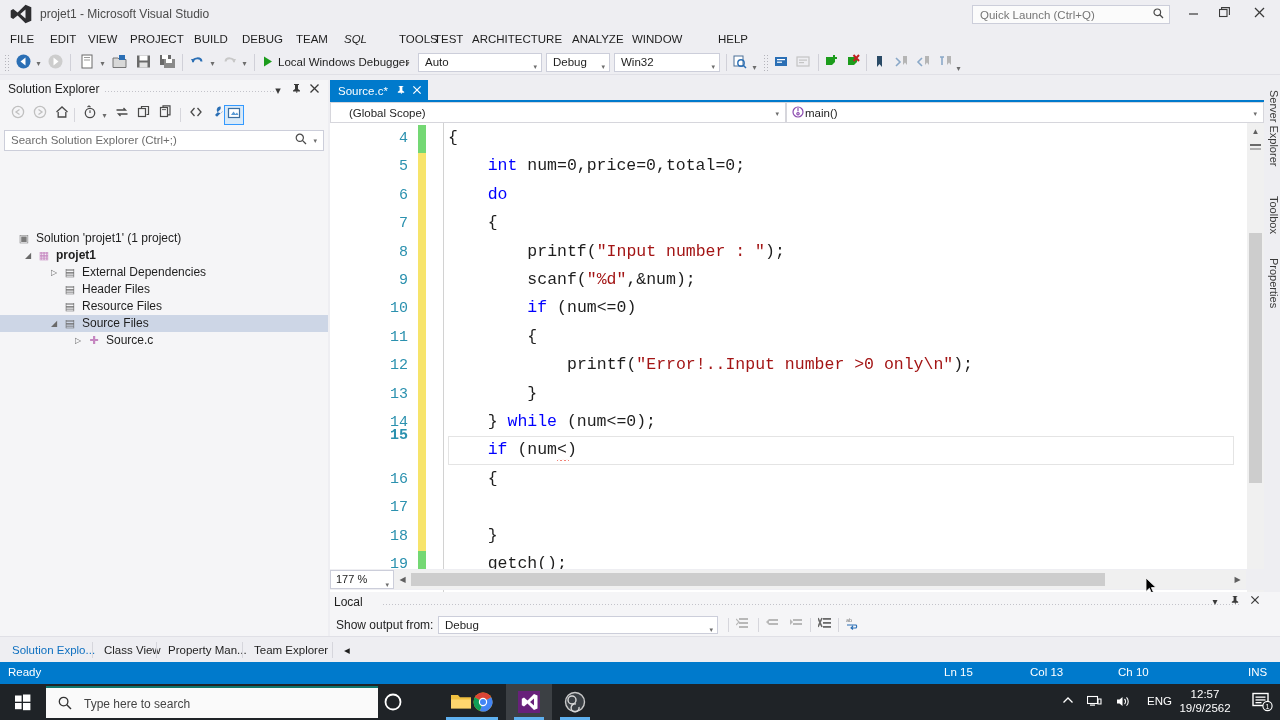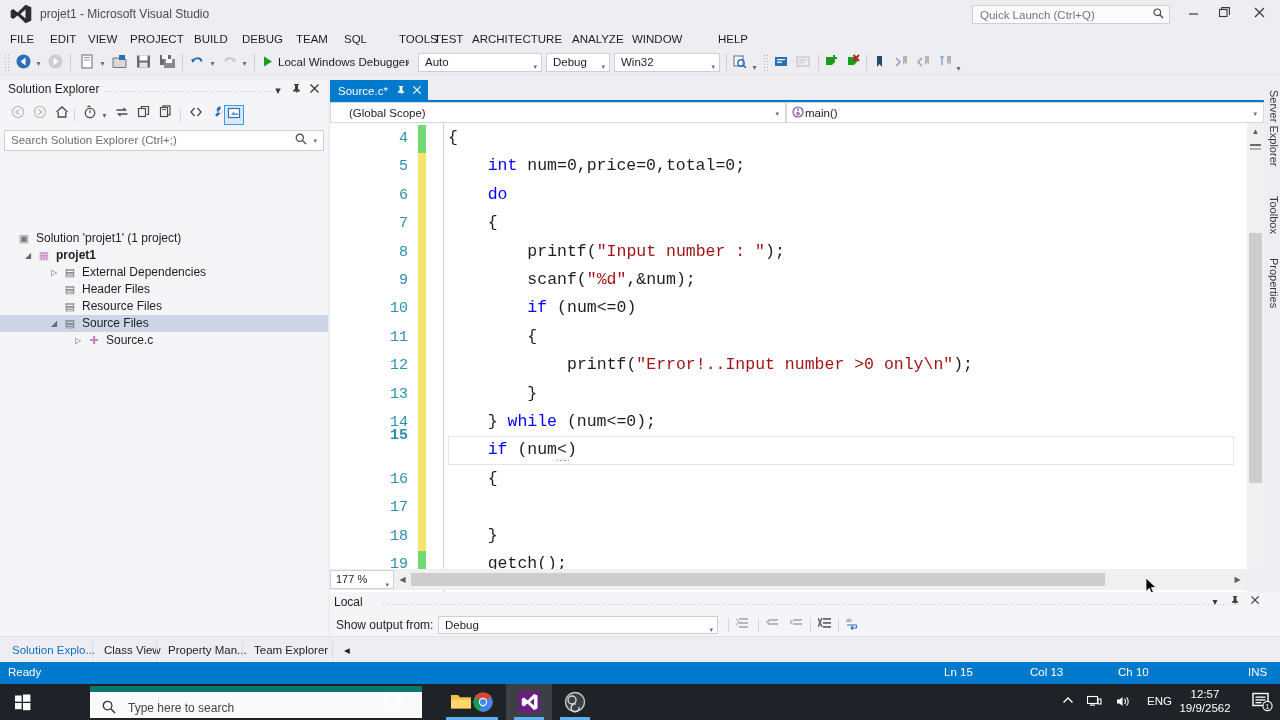"SQL" span.menu-item { font-style: none -> italic }
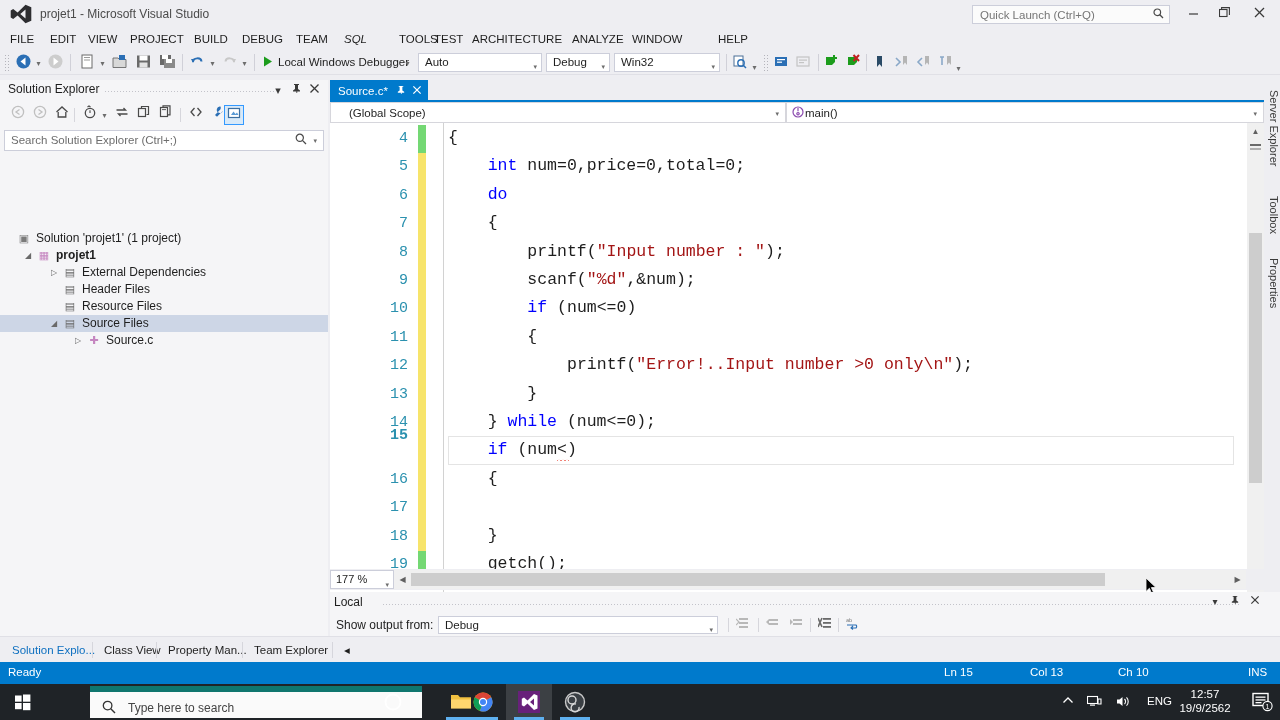"Type here to search" .tb-search { border-top: 6px solid #0f766e -> 2px solid #0f766e; margin-left: 44px -> none }
